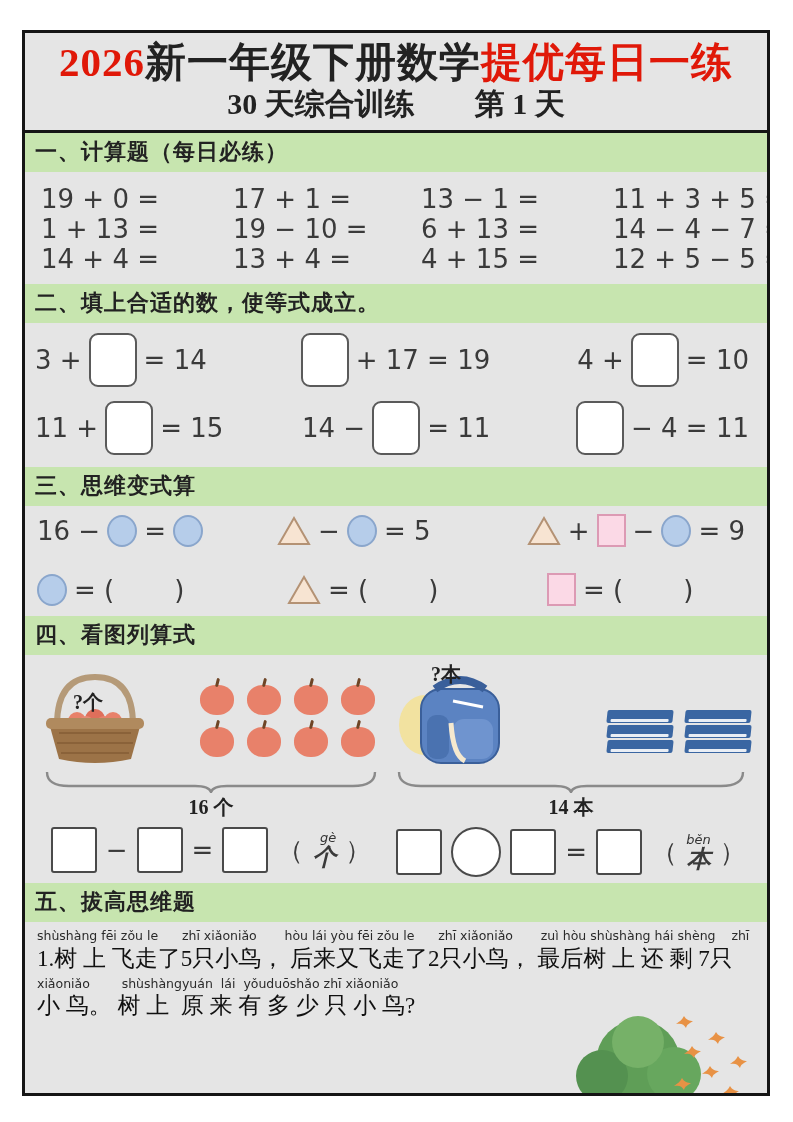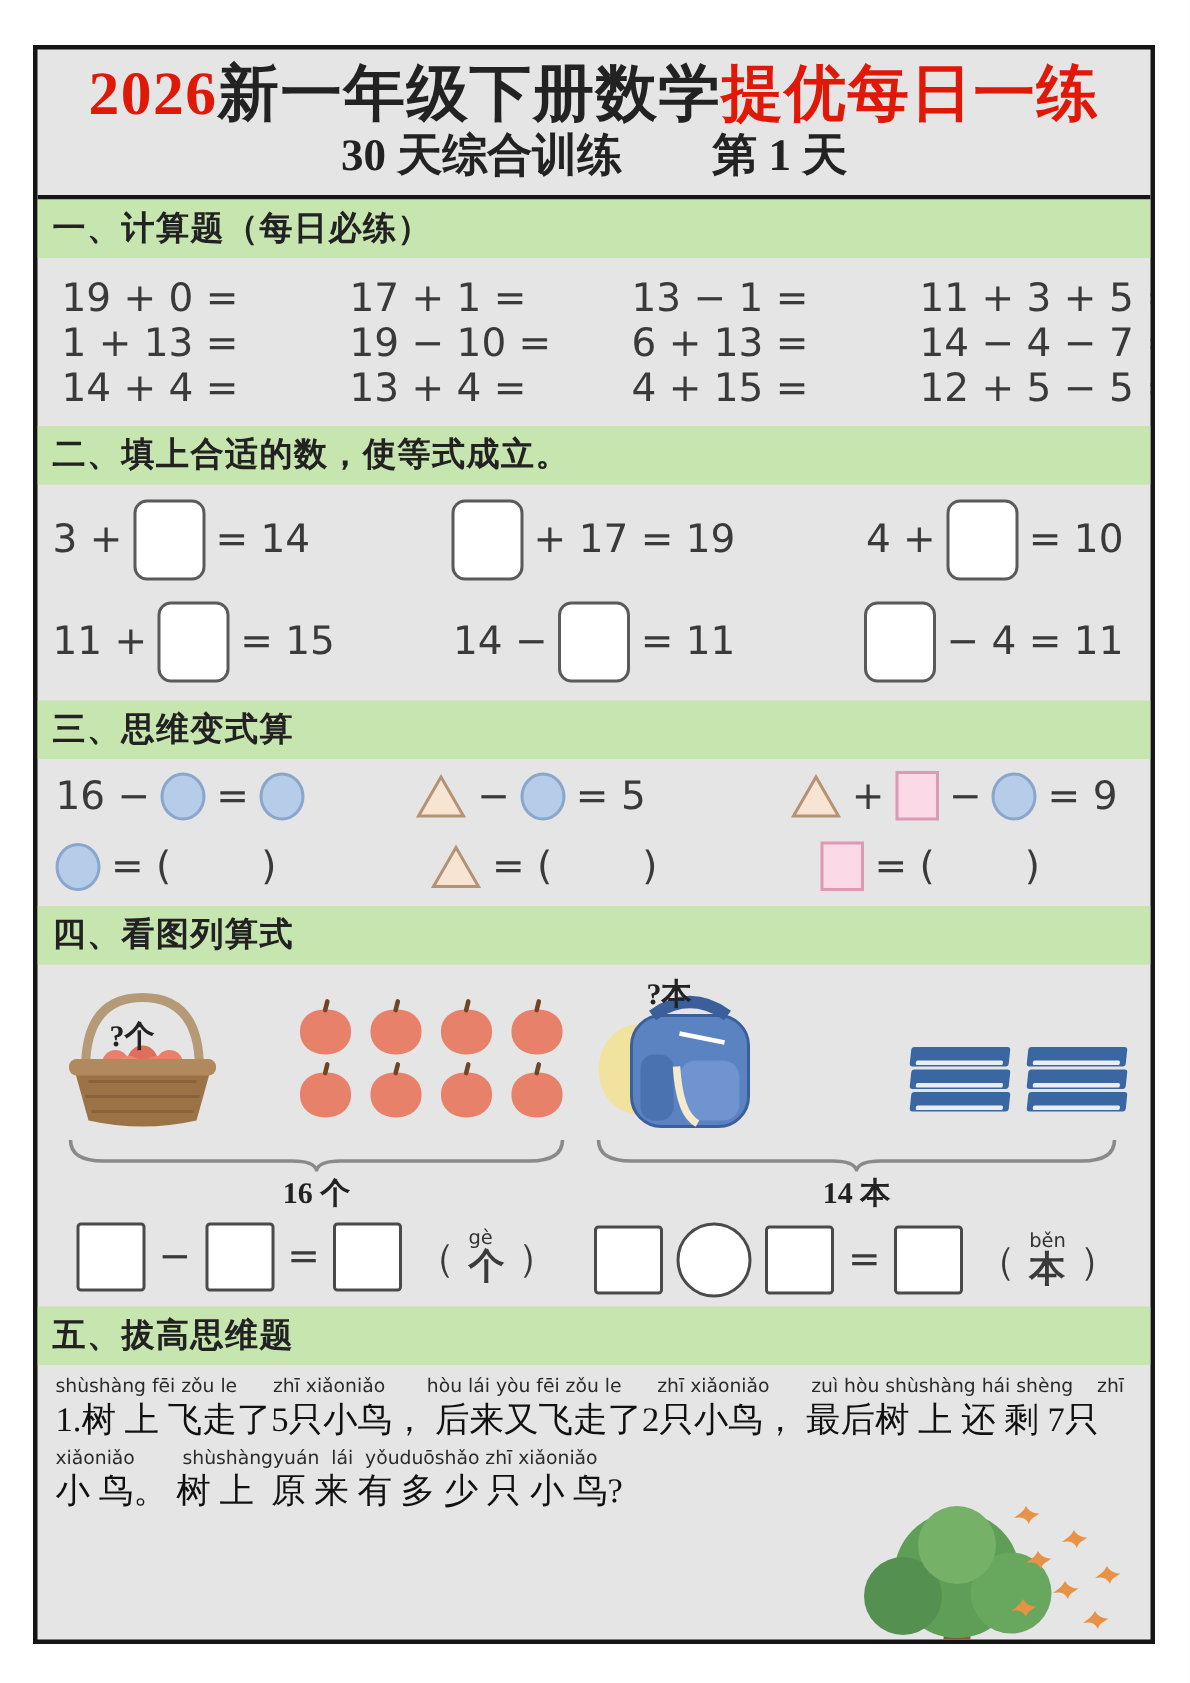"16 −" .shape-body { gap: 14px -> 26px }
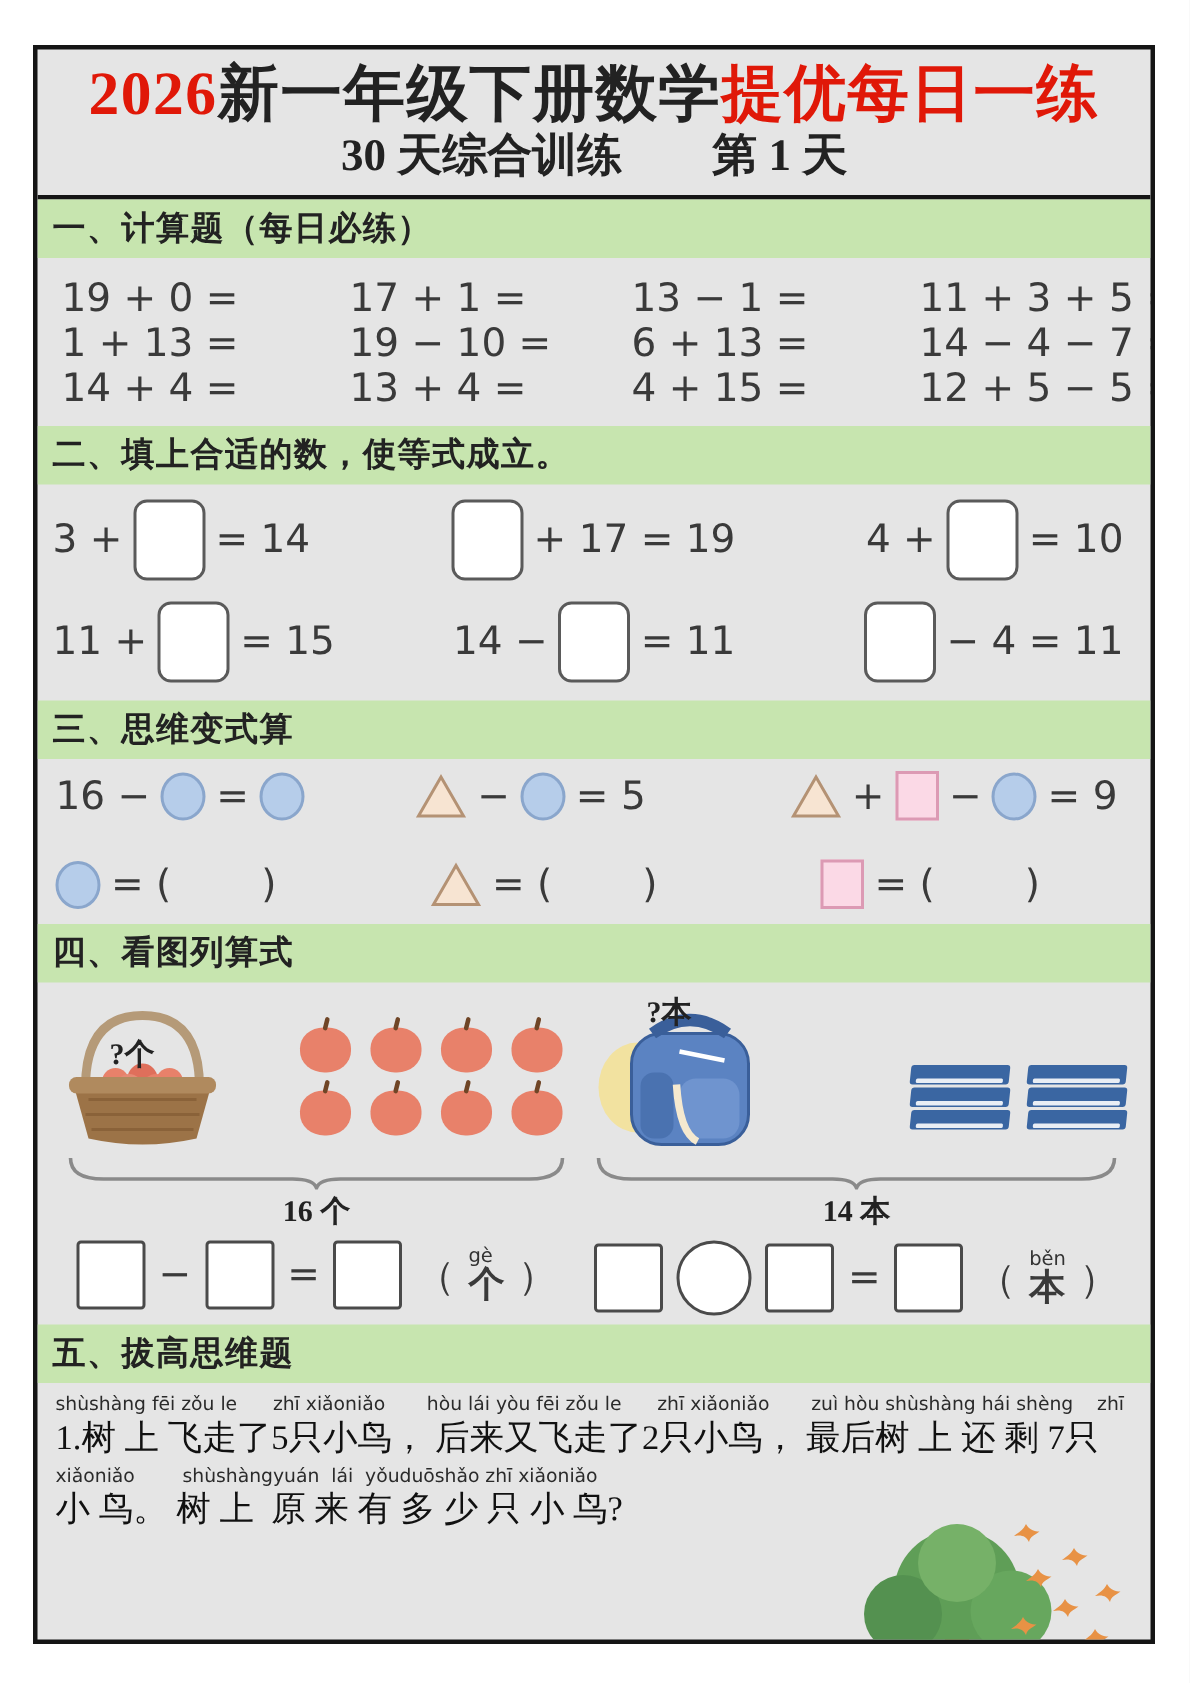"gè" .unit-stack { align-items: flex-start -> flex-end; font-style: none -> italic }
